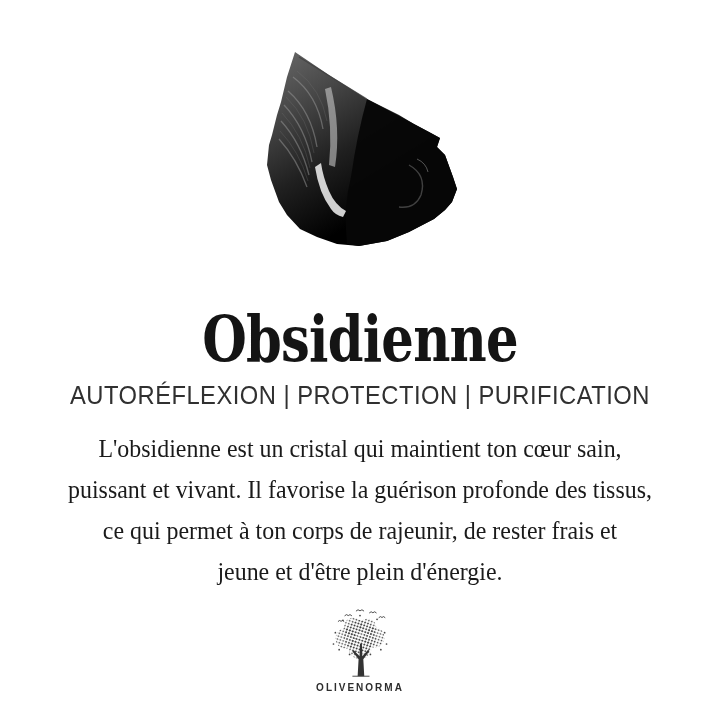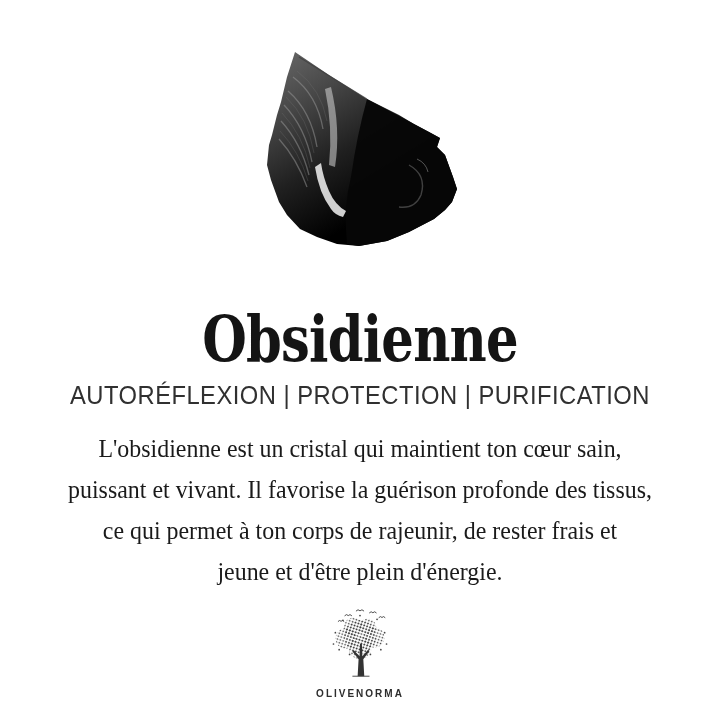"OLIVENORMA" .brand-name { margin-top: 7px -> 1px }
